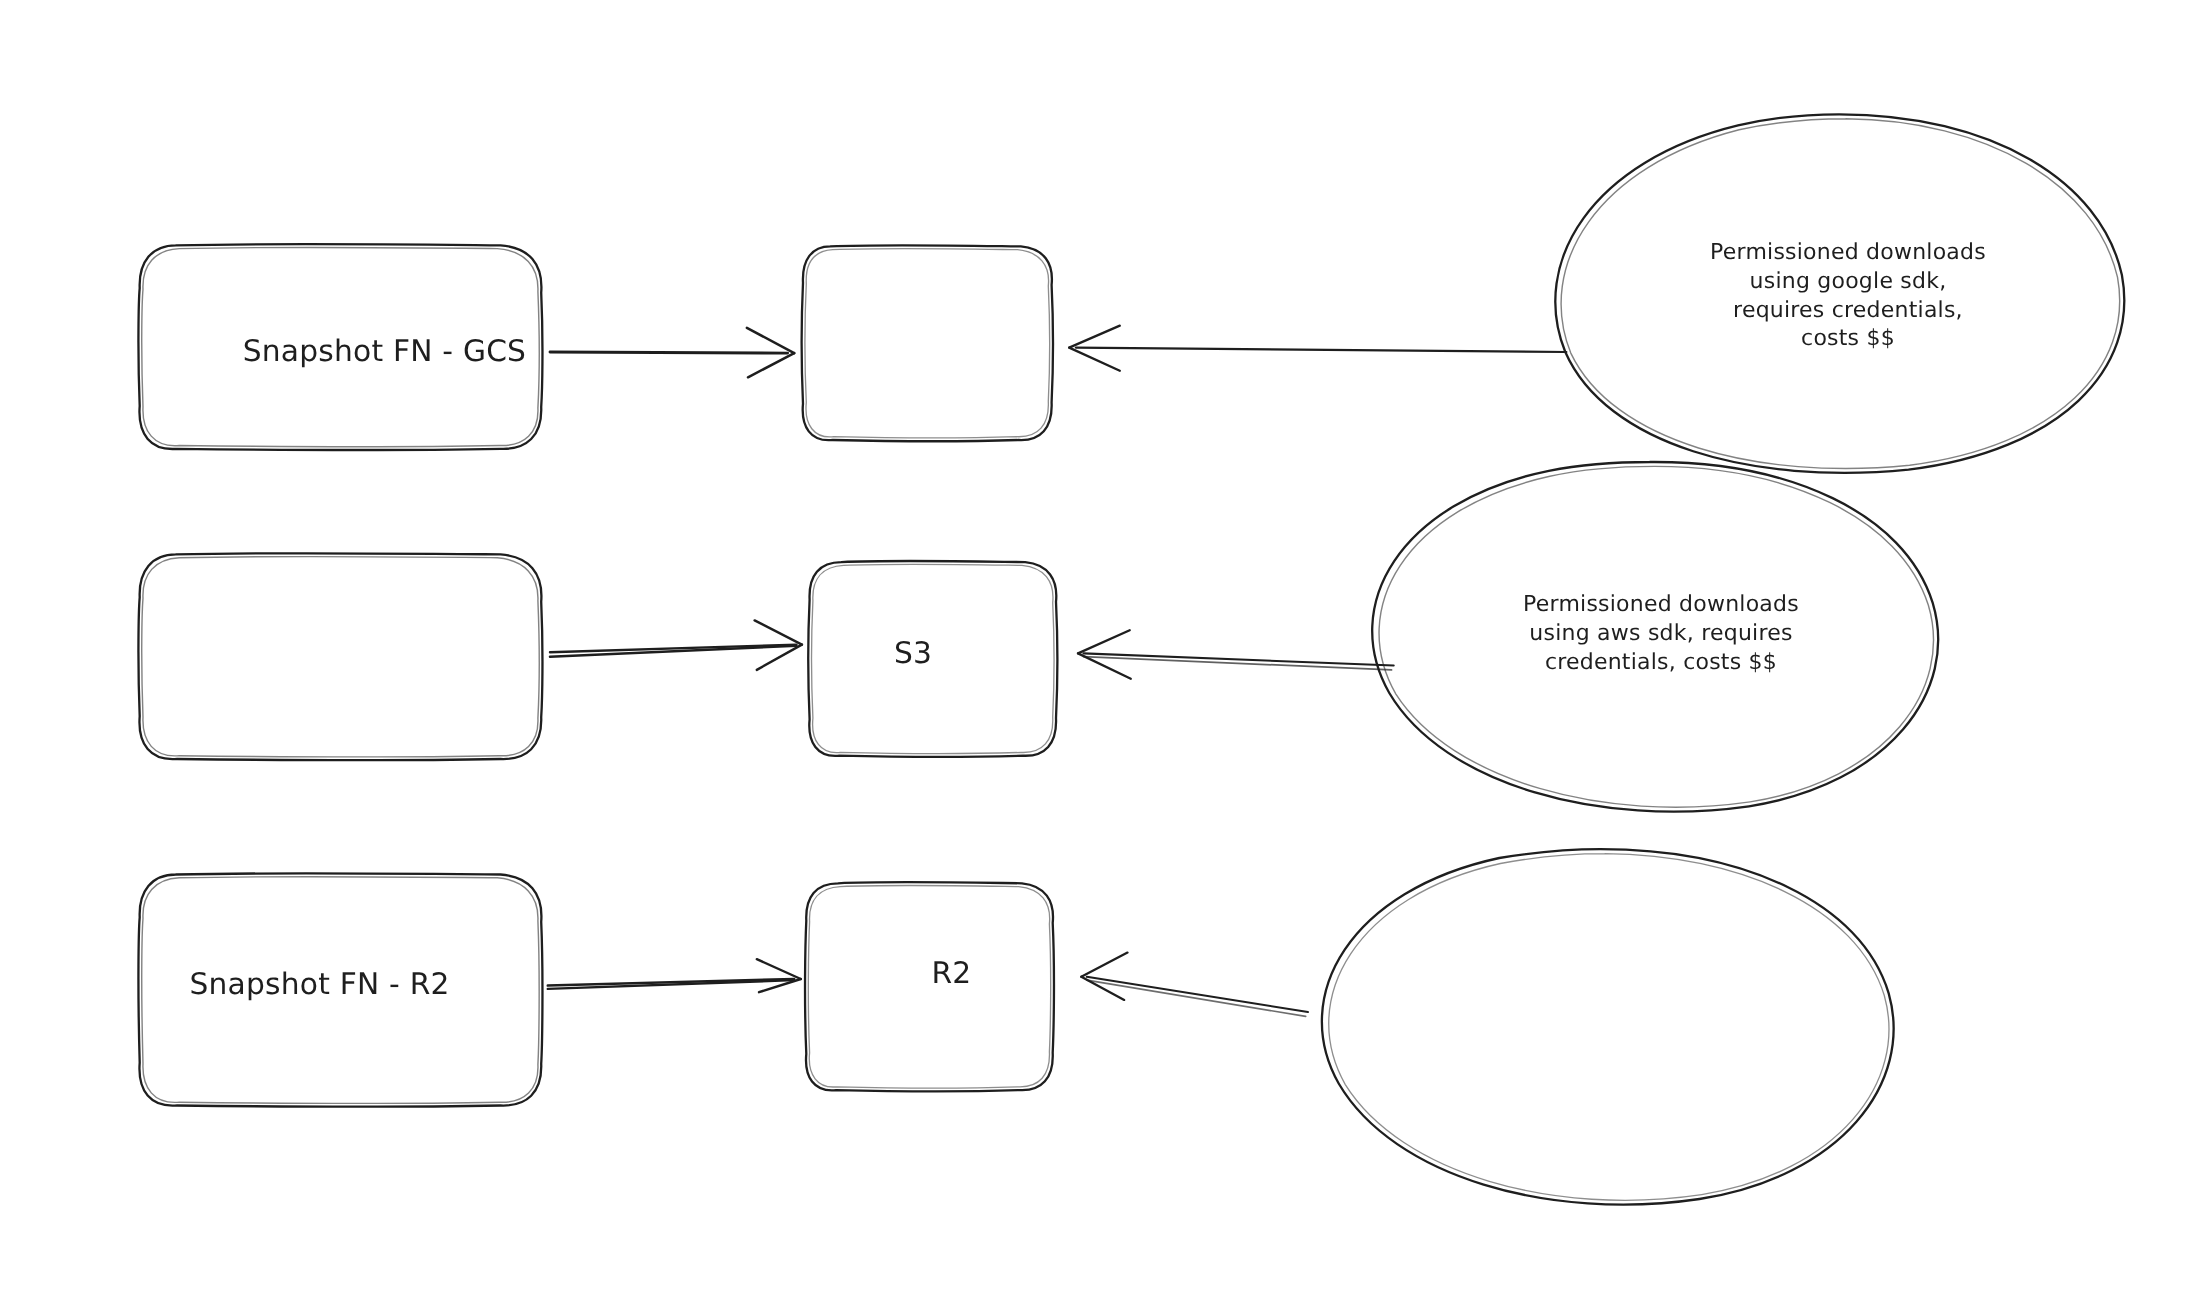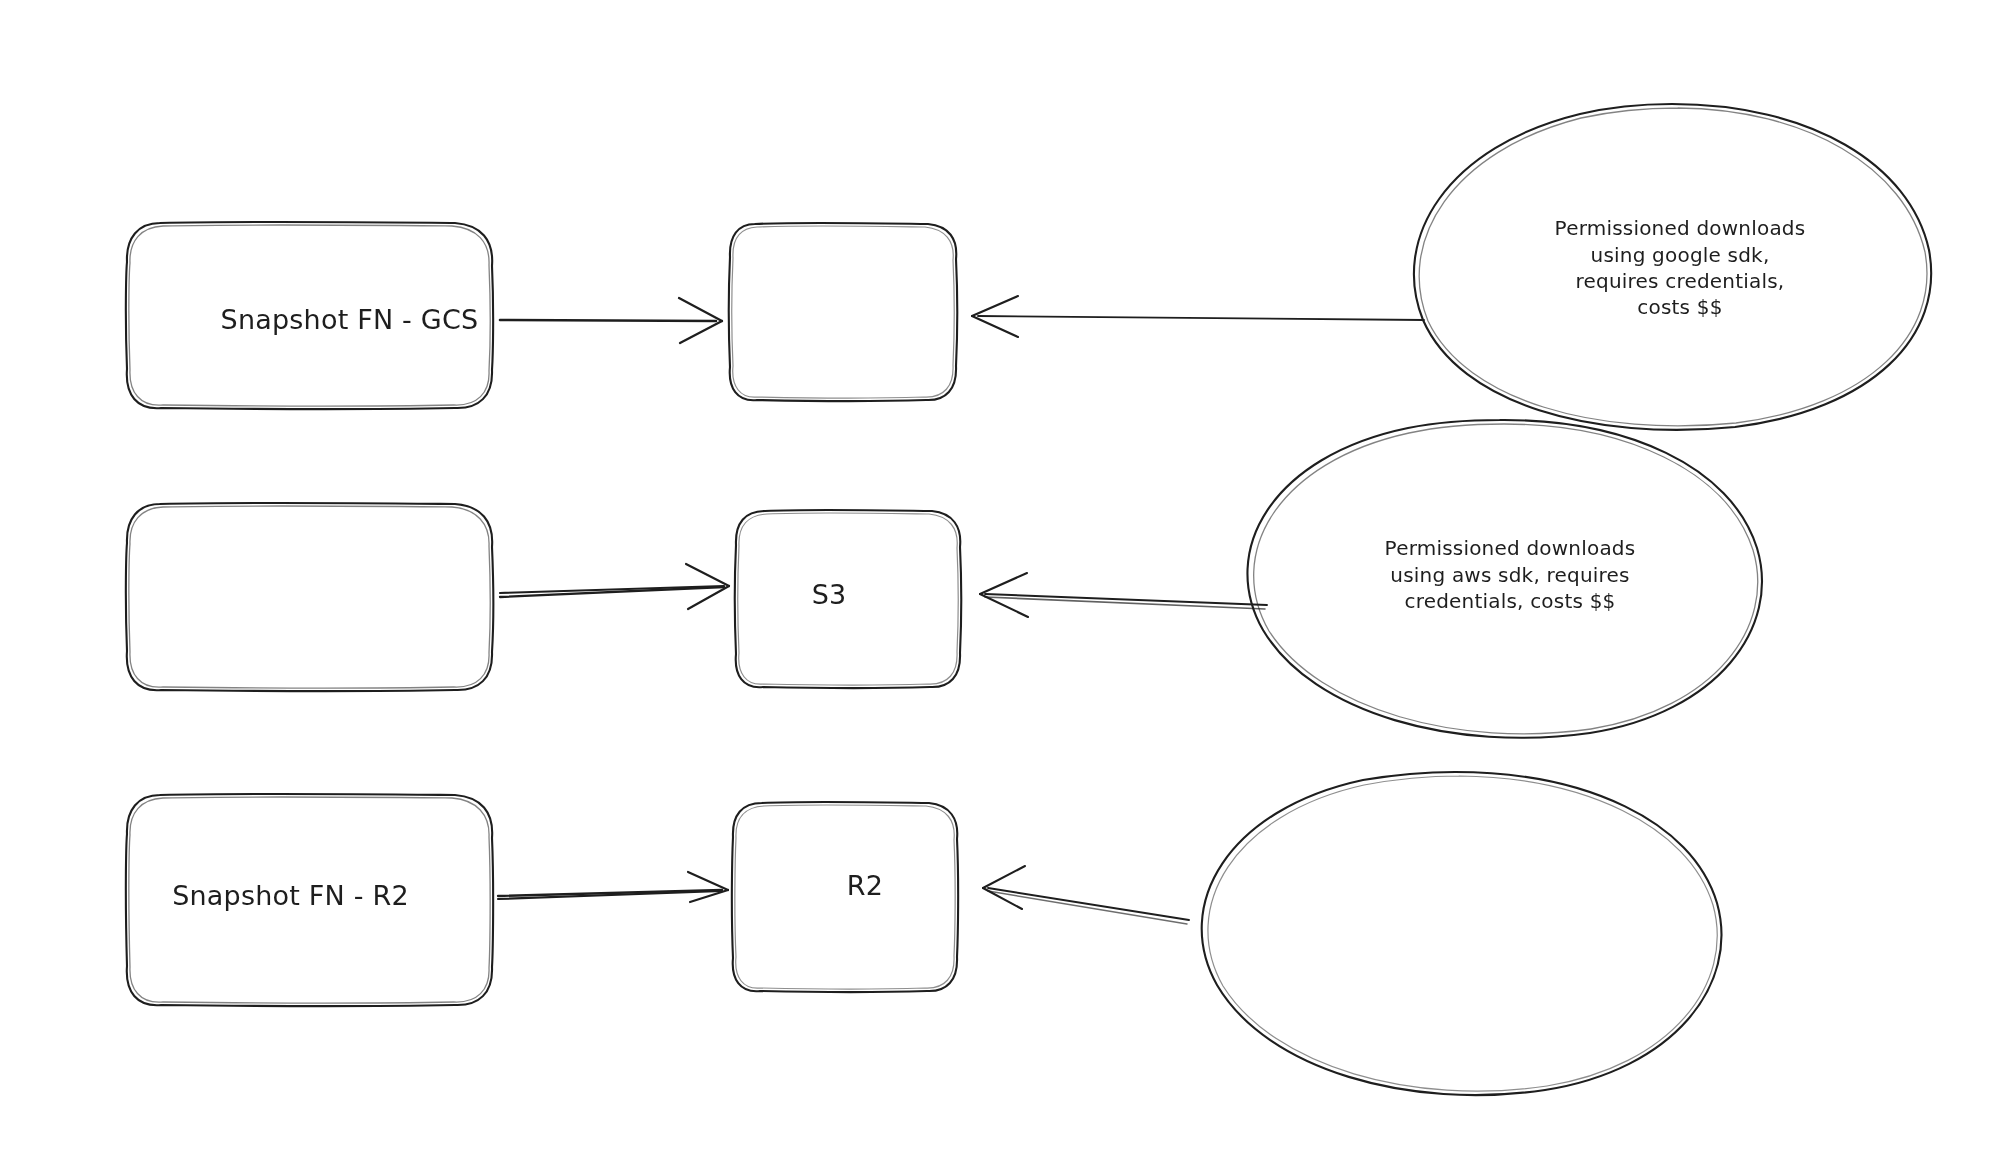"S3" div.label { left: 700px -> 736px; padding-left: 35px -> none }
